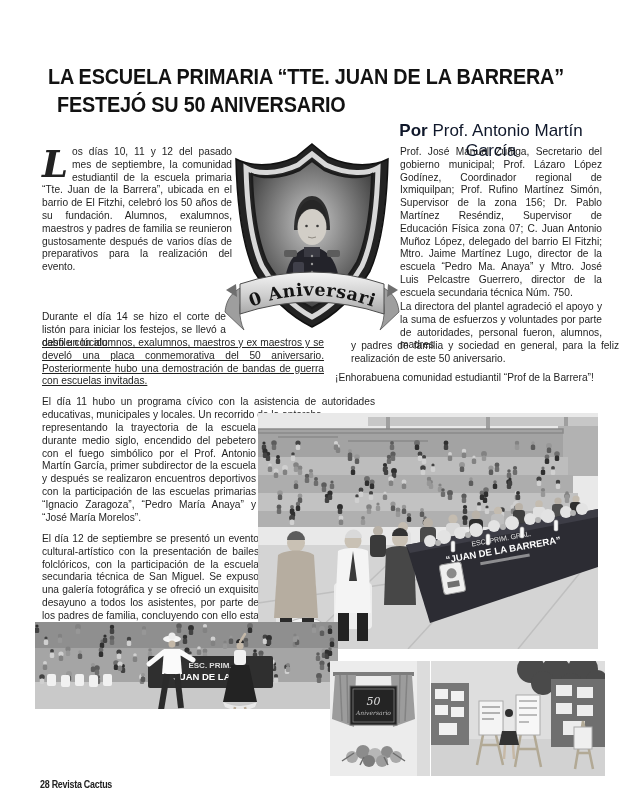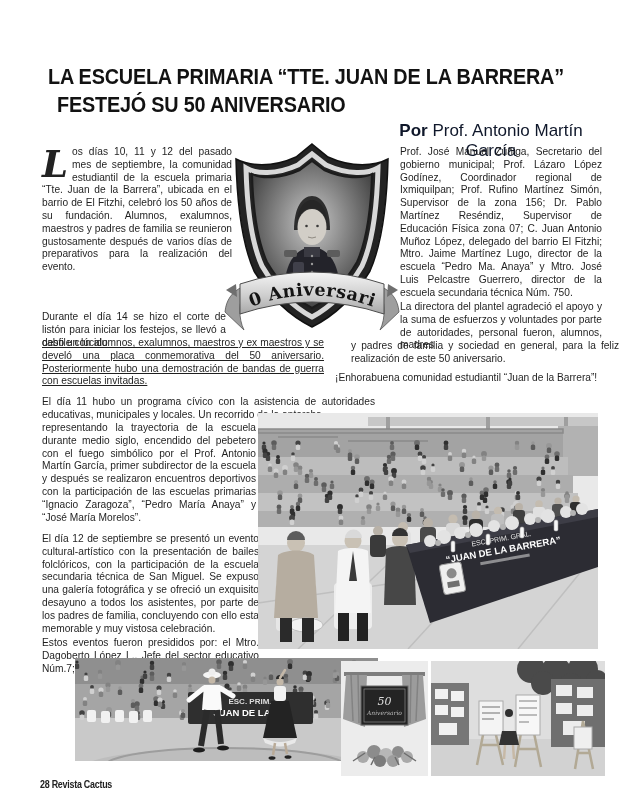"¡Enhorabuena comunidad estudiantil “Juan" div.abs { text: Juan -> Prof }
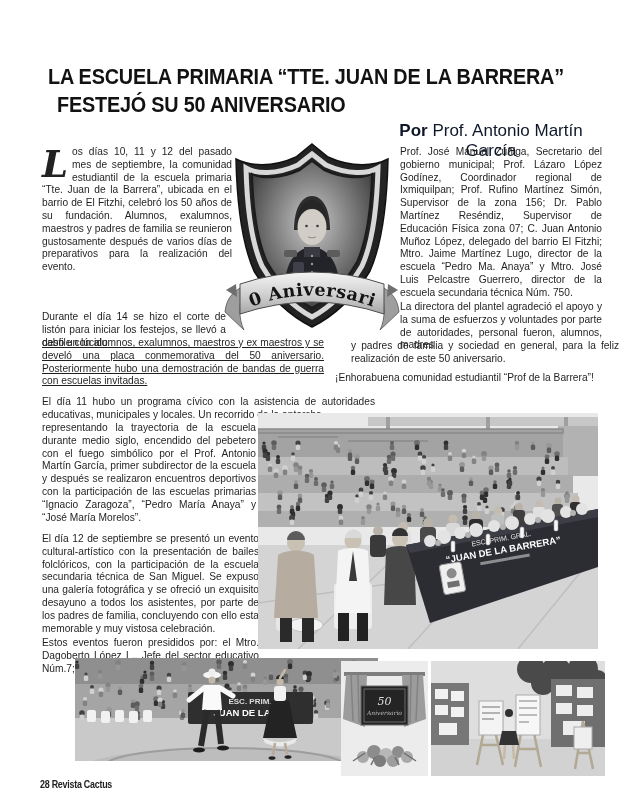"ESC. PRIM." div.abs { height: 103px -> 87px; margin-left: 40px -> none; top: 658px -> 622px }
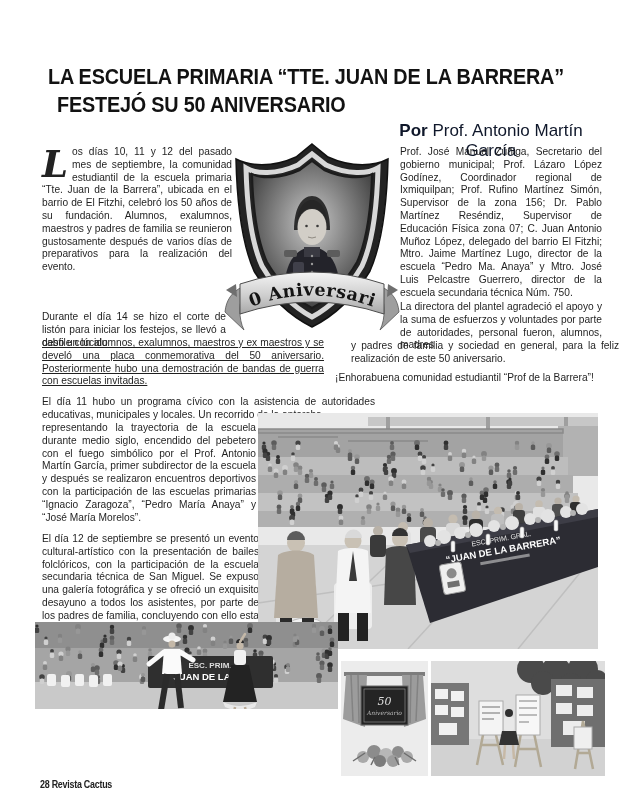"50" div.abs { left: 341px -> 330px; width: 87px -> 100px }
